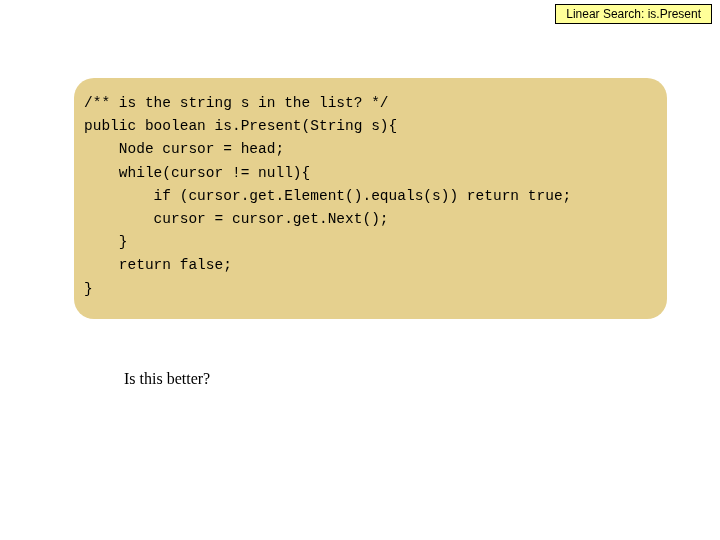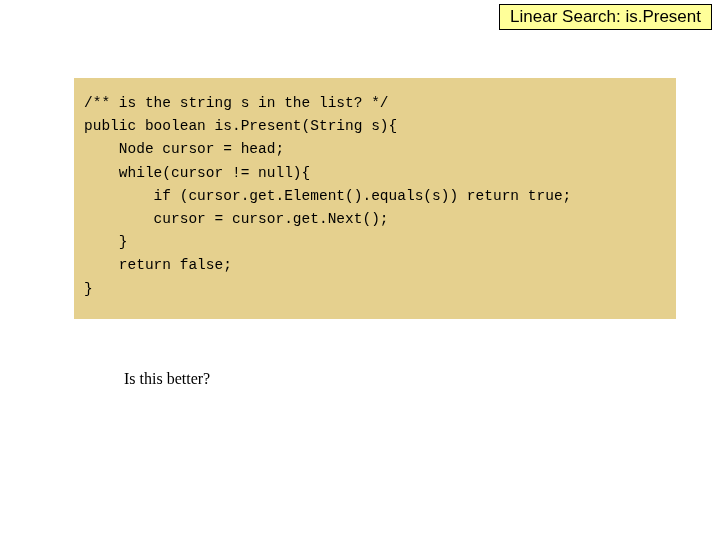"Linear Search: is.Present" .title-box { font-size: 17px -> 12px }
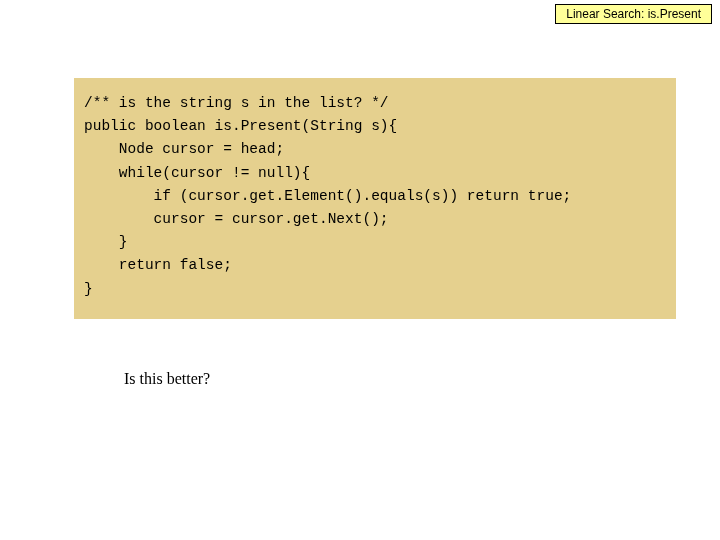"/** is the string s" .code-block { border-radius: none -> 20px; padding: 14px 20px 18px 10px -> 14px 11px 18px 10px }
